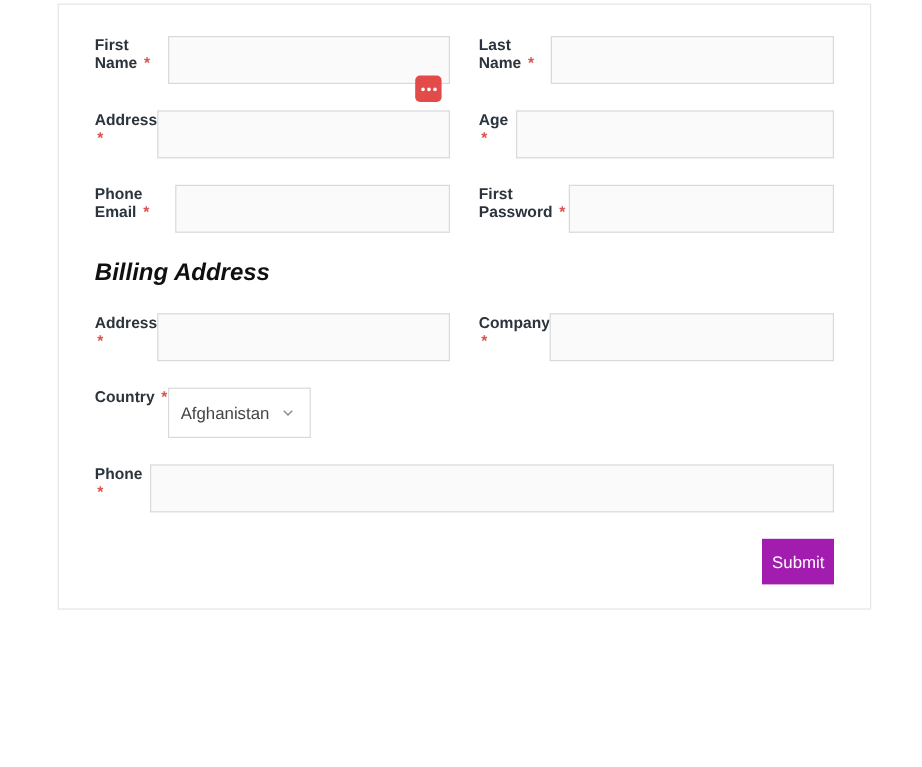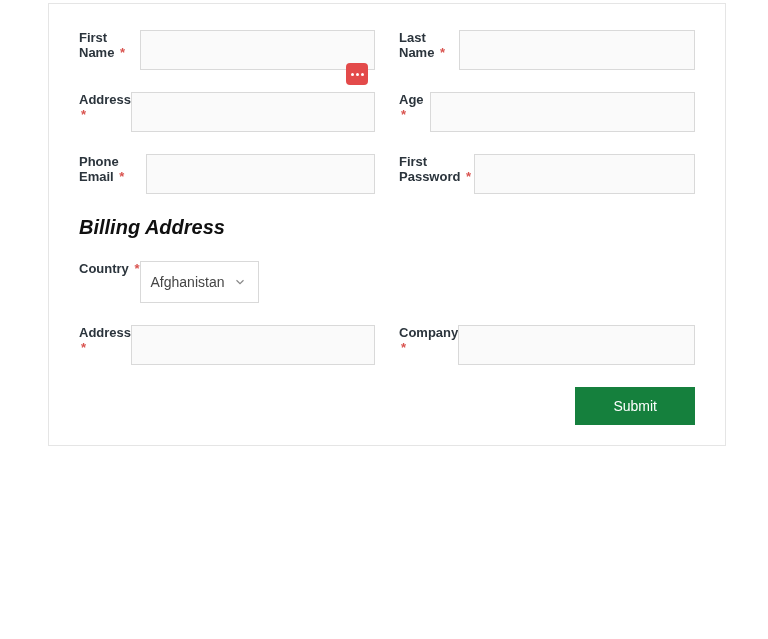"Country *" div.row { order: before "Address *" -> after "Address *" }
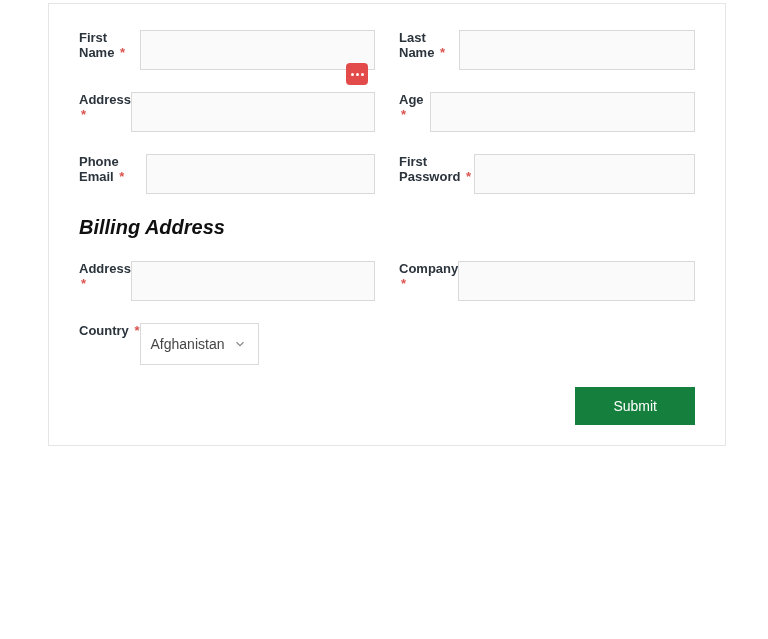"Phone *" div.row { html: none -> <div> <div> <label> <span>Phone</span> <span>*</span> </label> <input> </div> </div> }
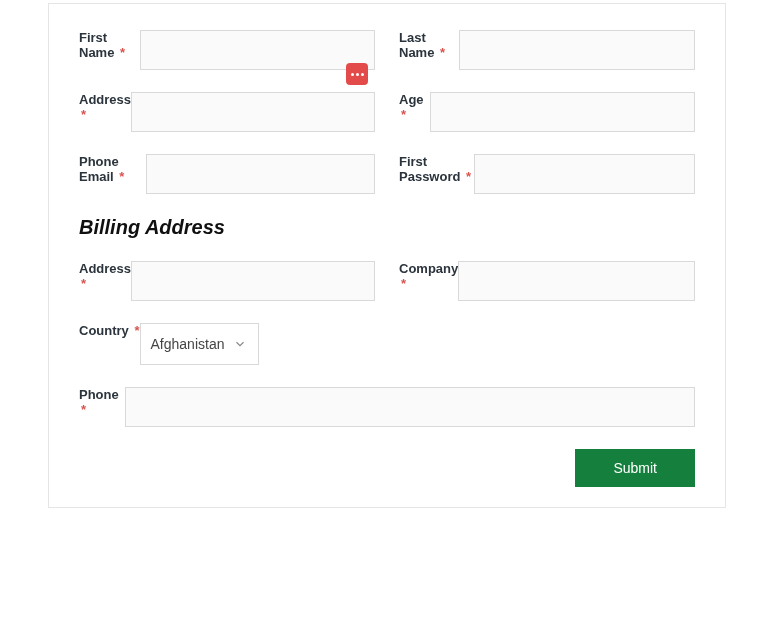"Submit" .submit-btn { background: #15803d -> #a21caf; padding: 11px 38px -> 11px 8px }
